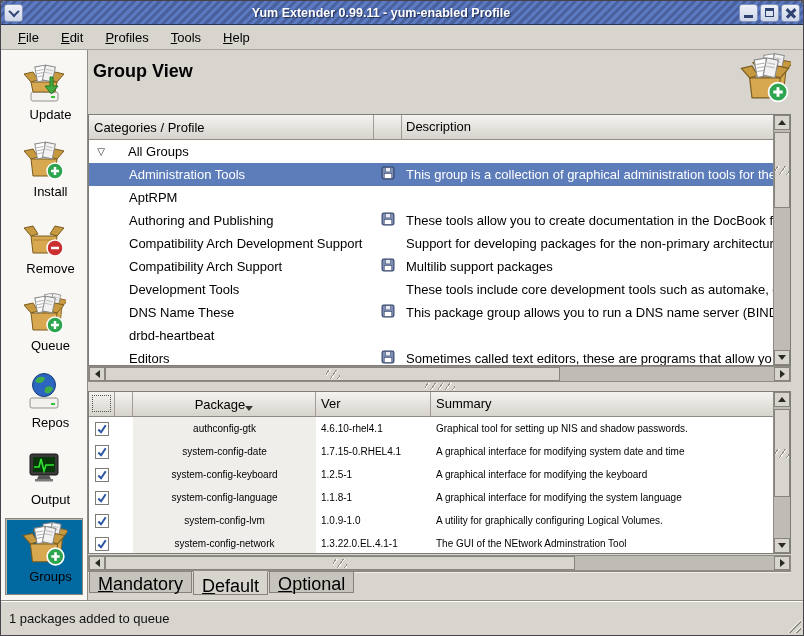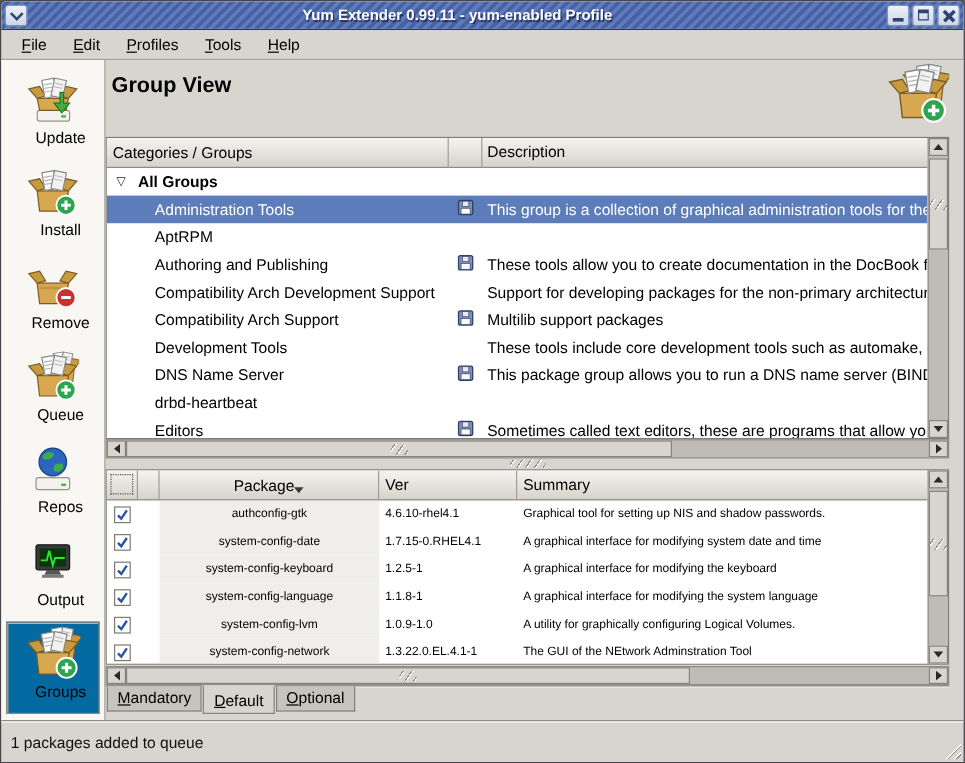"Categories / Groups" div.th { text: Groups -> Profile }
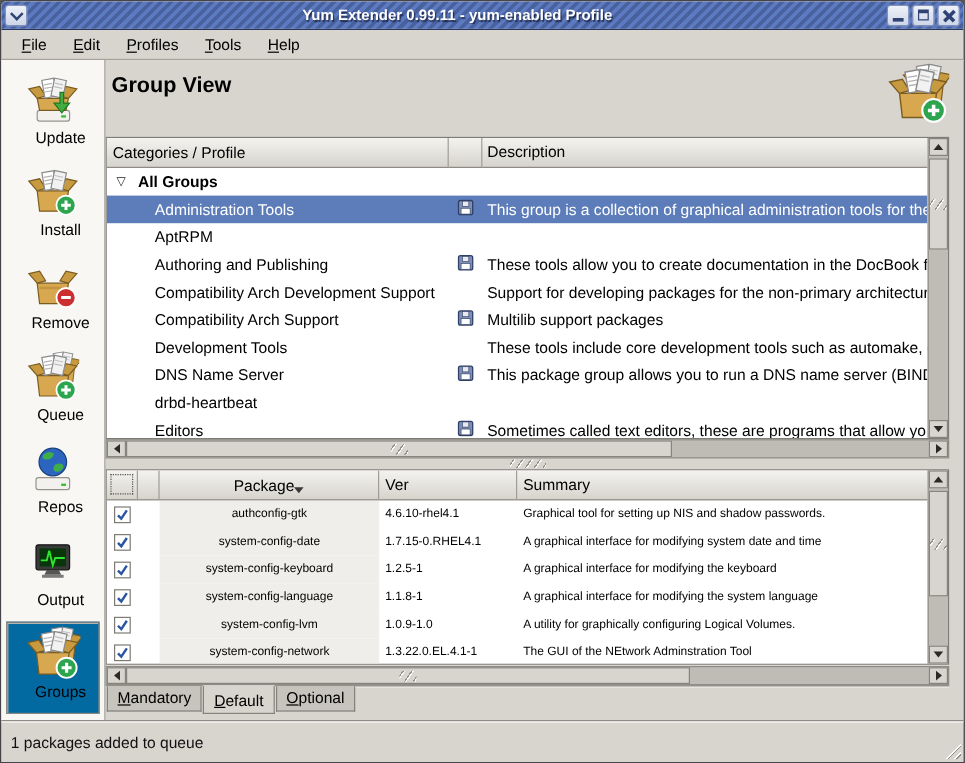"All Groups" .root-label { font-weight: bold -> normal; margin-left: 7px -> 20px }
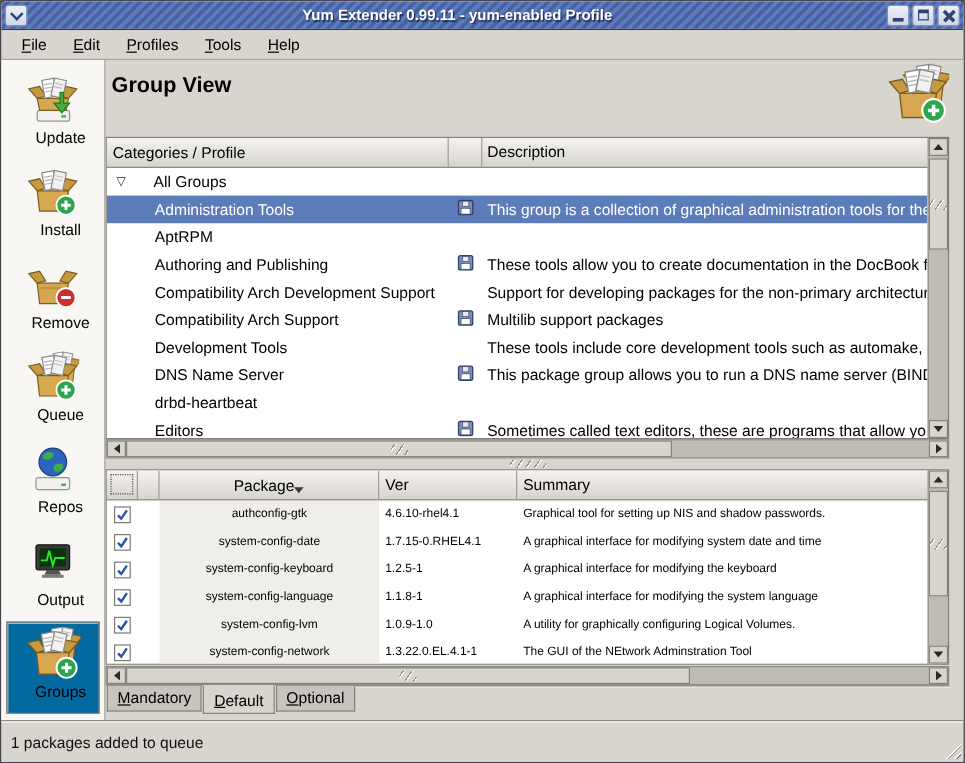"DNS Name Server" div.cell { text: Server -> These }
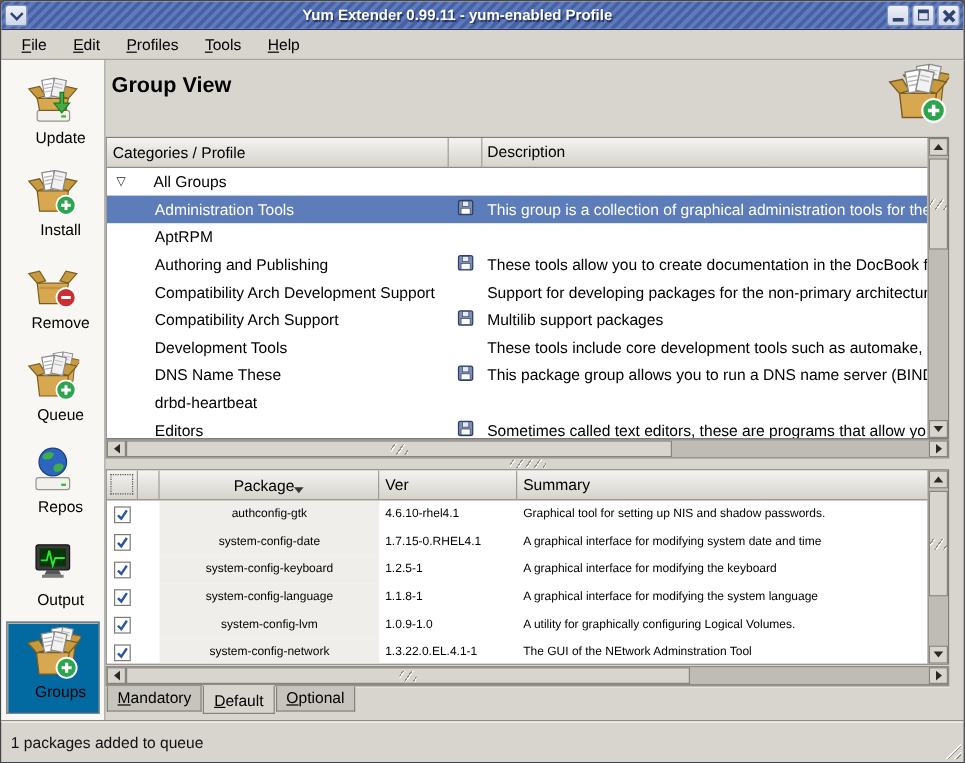"Mandatory" .tab { font-size: 13px -> 18px }
